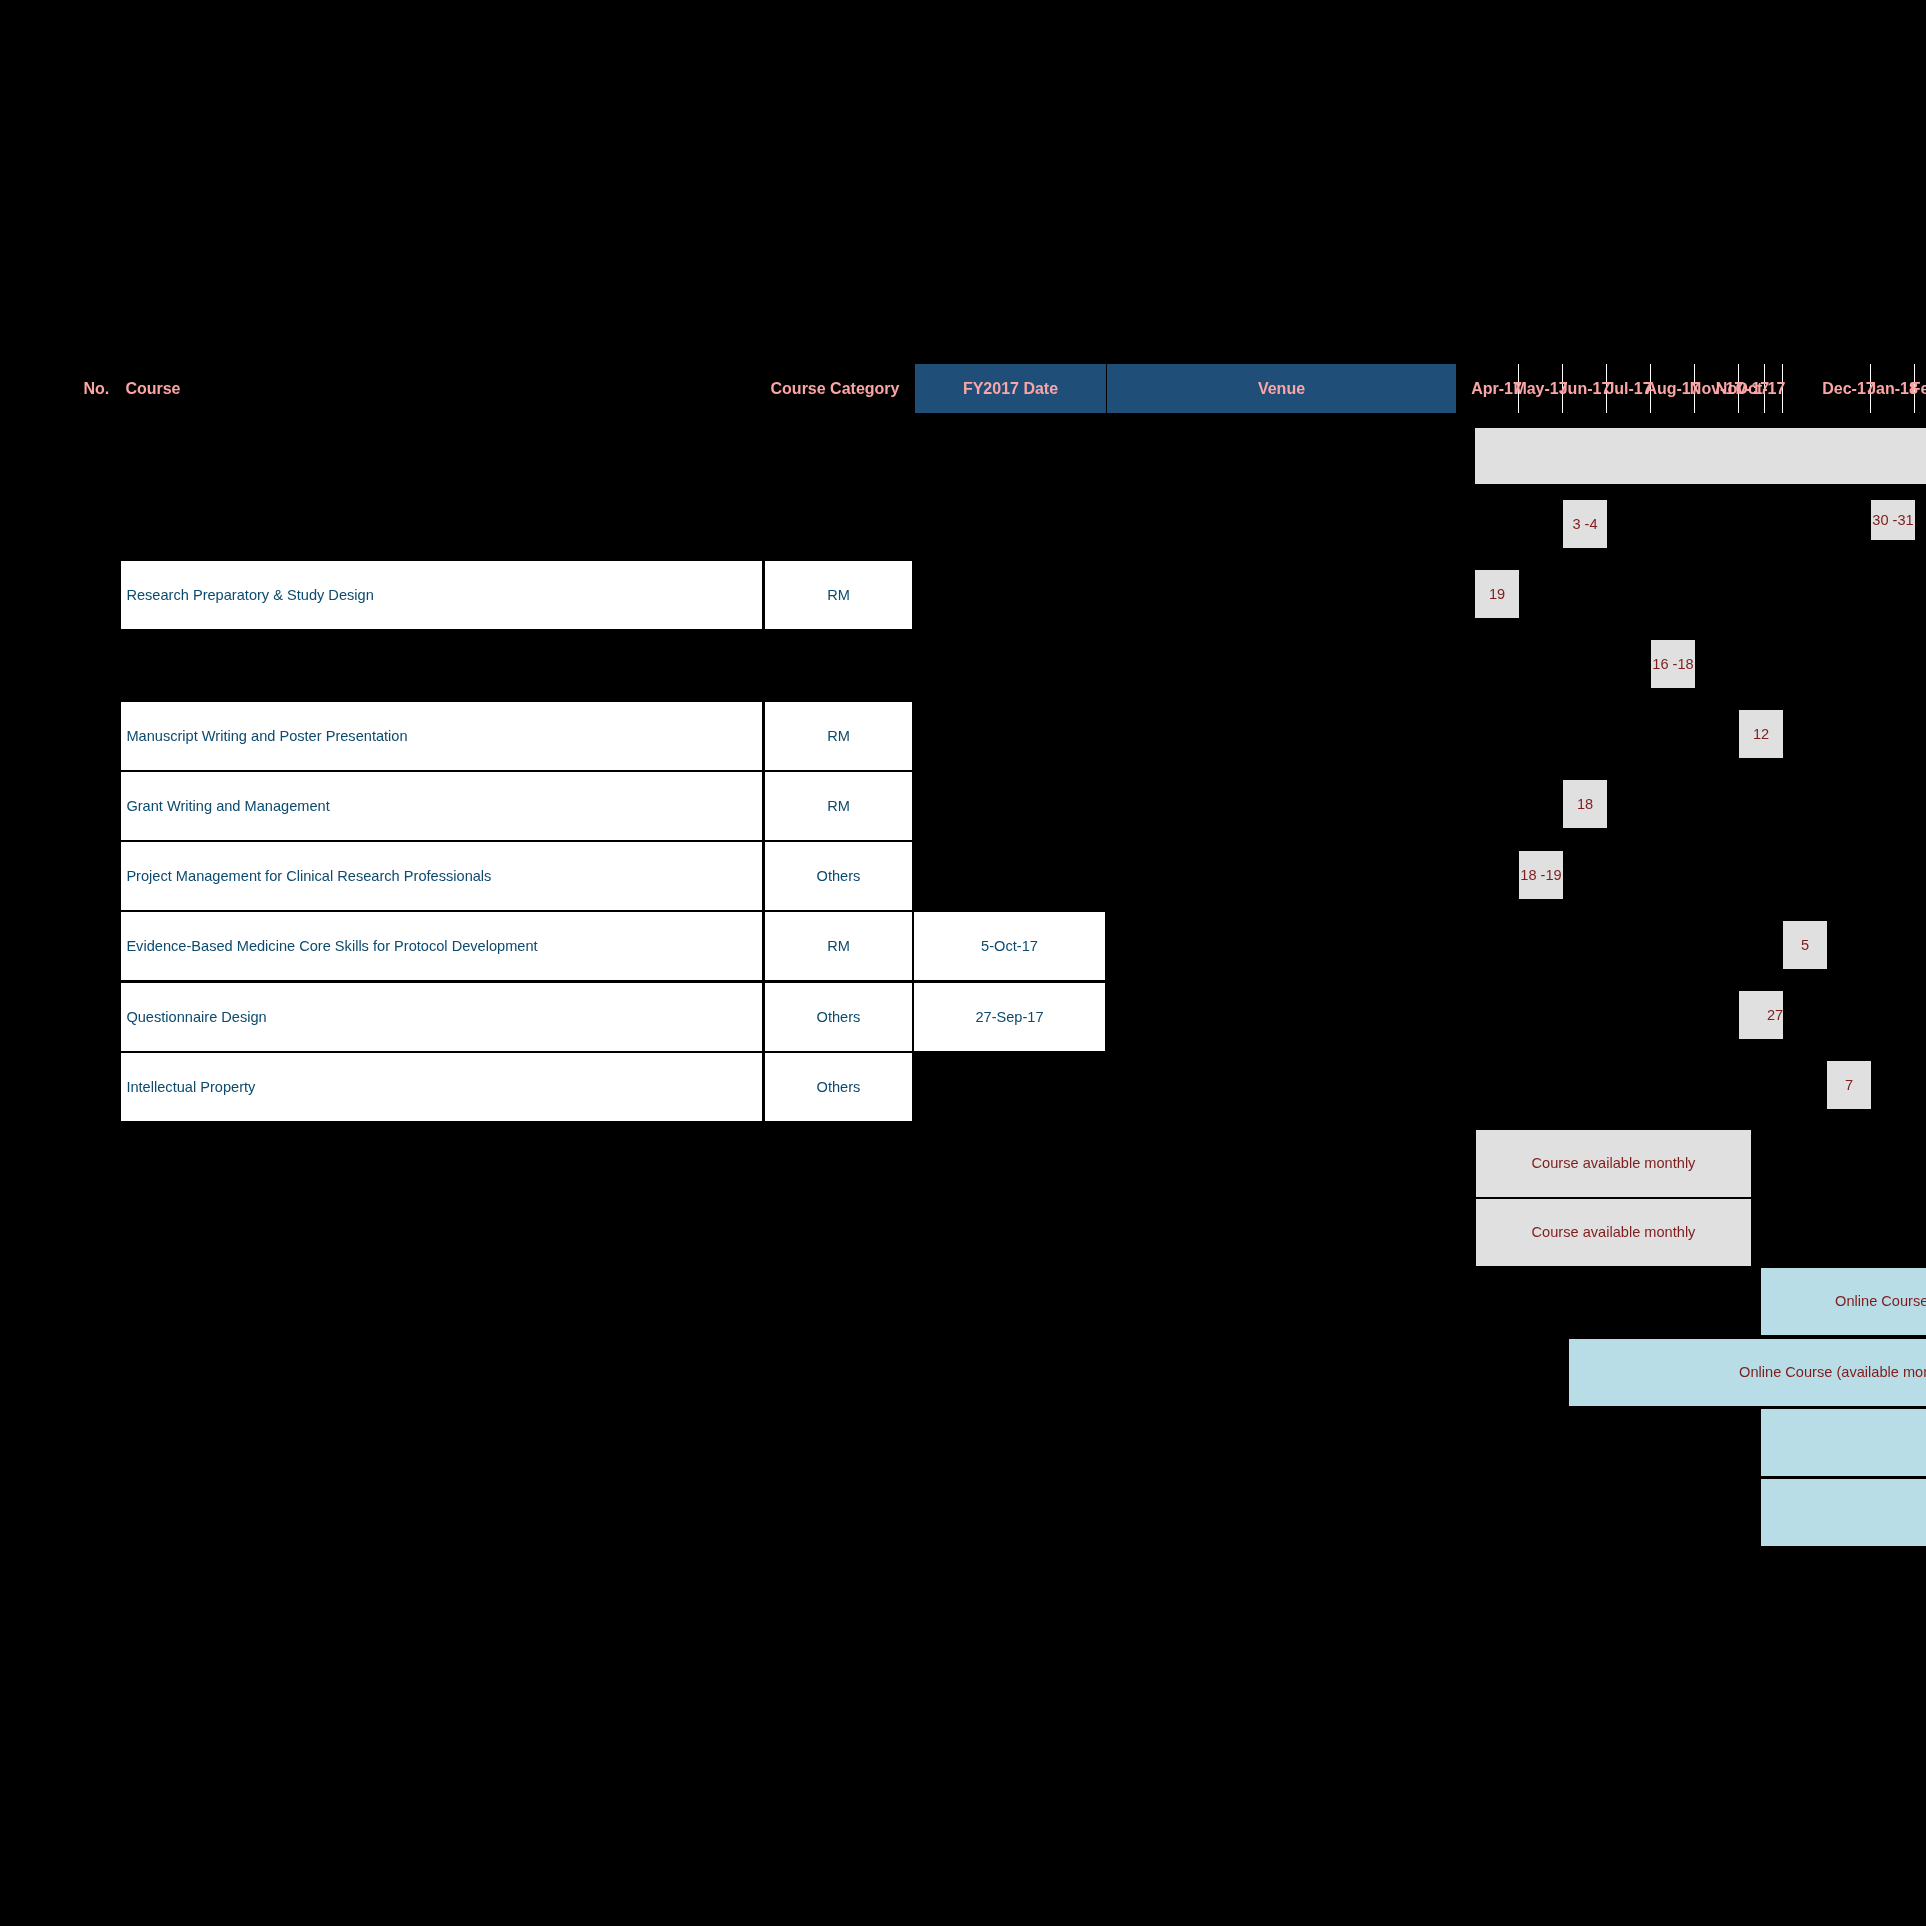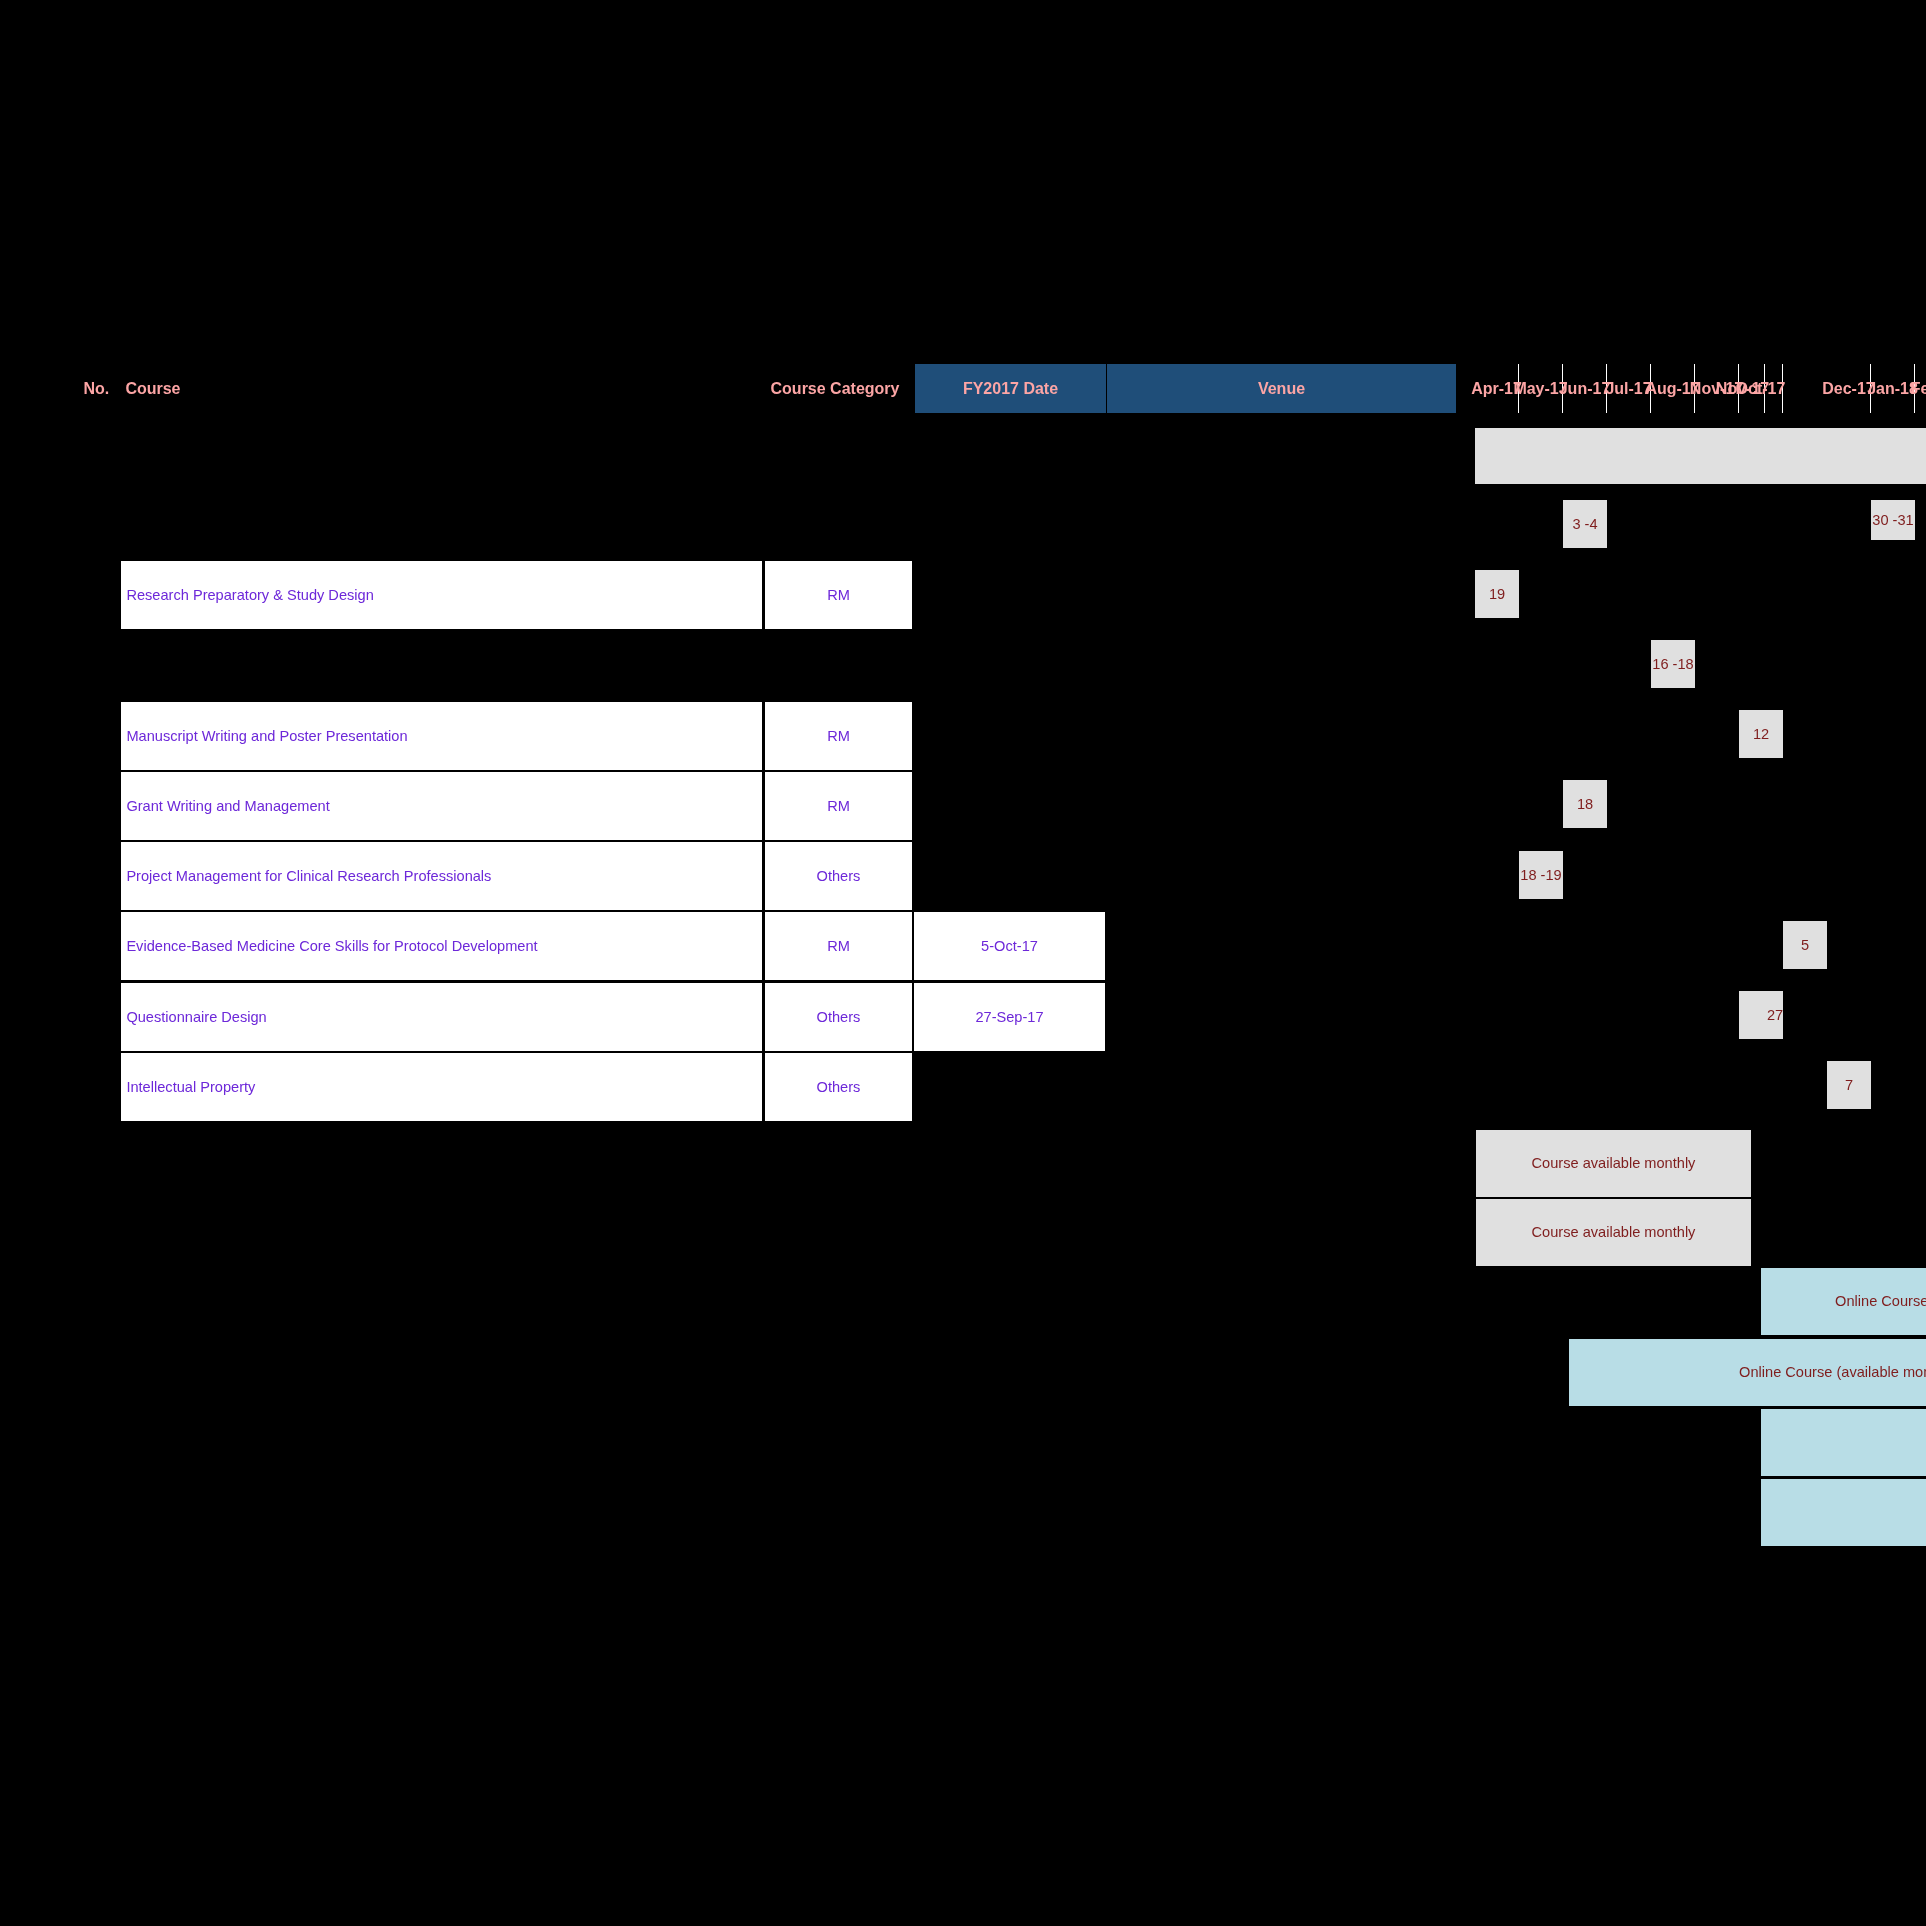"Research Preparatory & Study Design" .lcell { color: #6d28d9 -> #0c4a6e }
